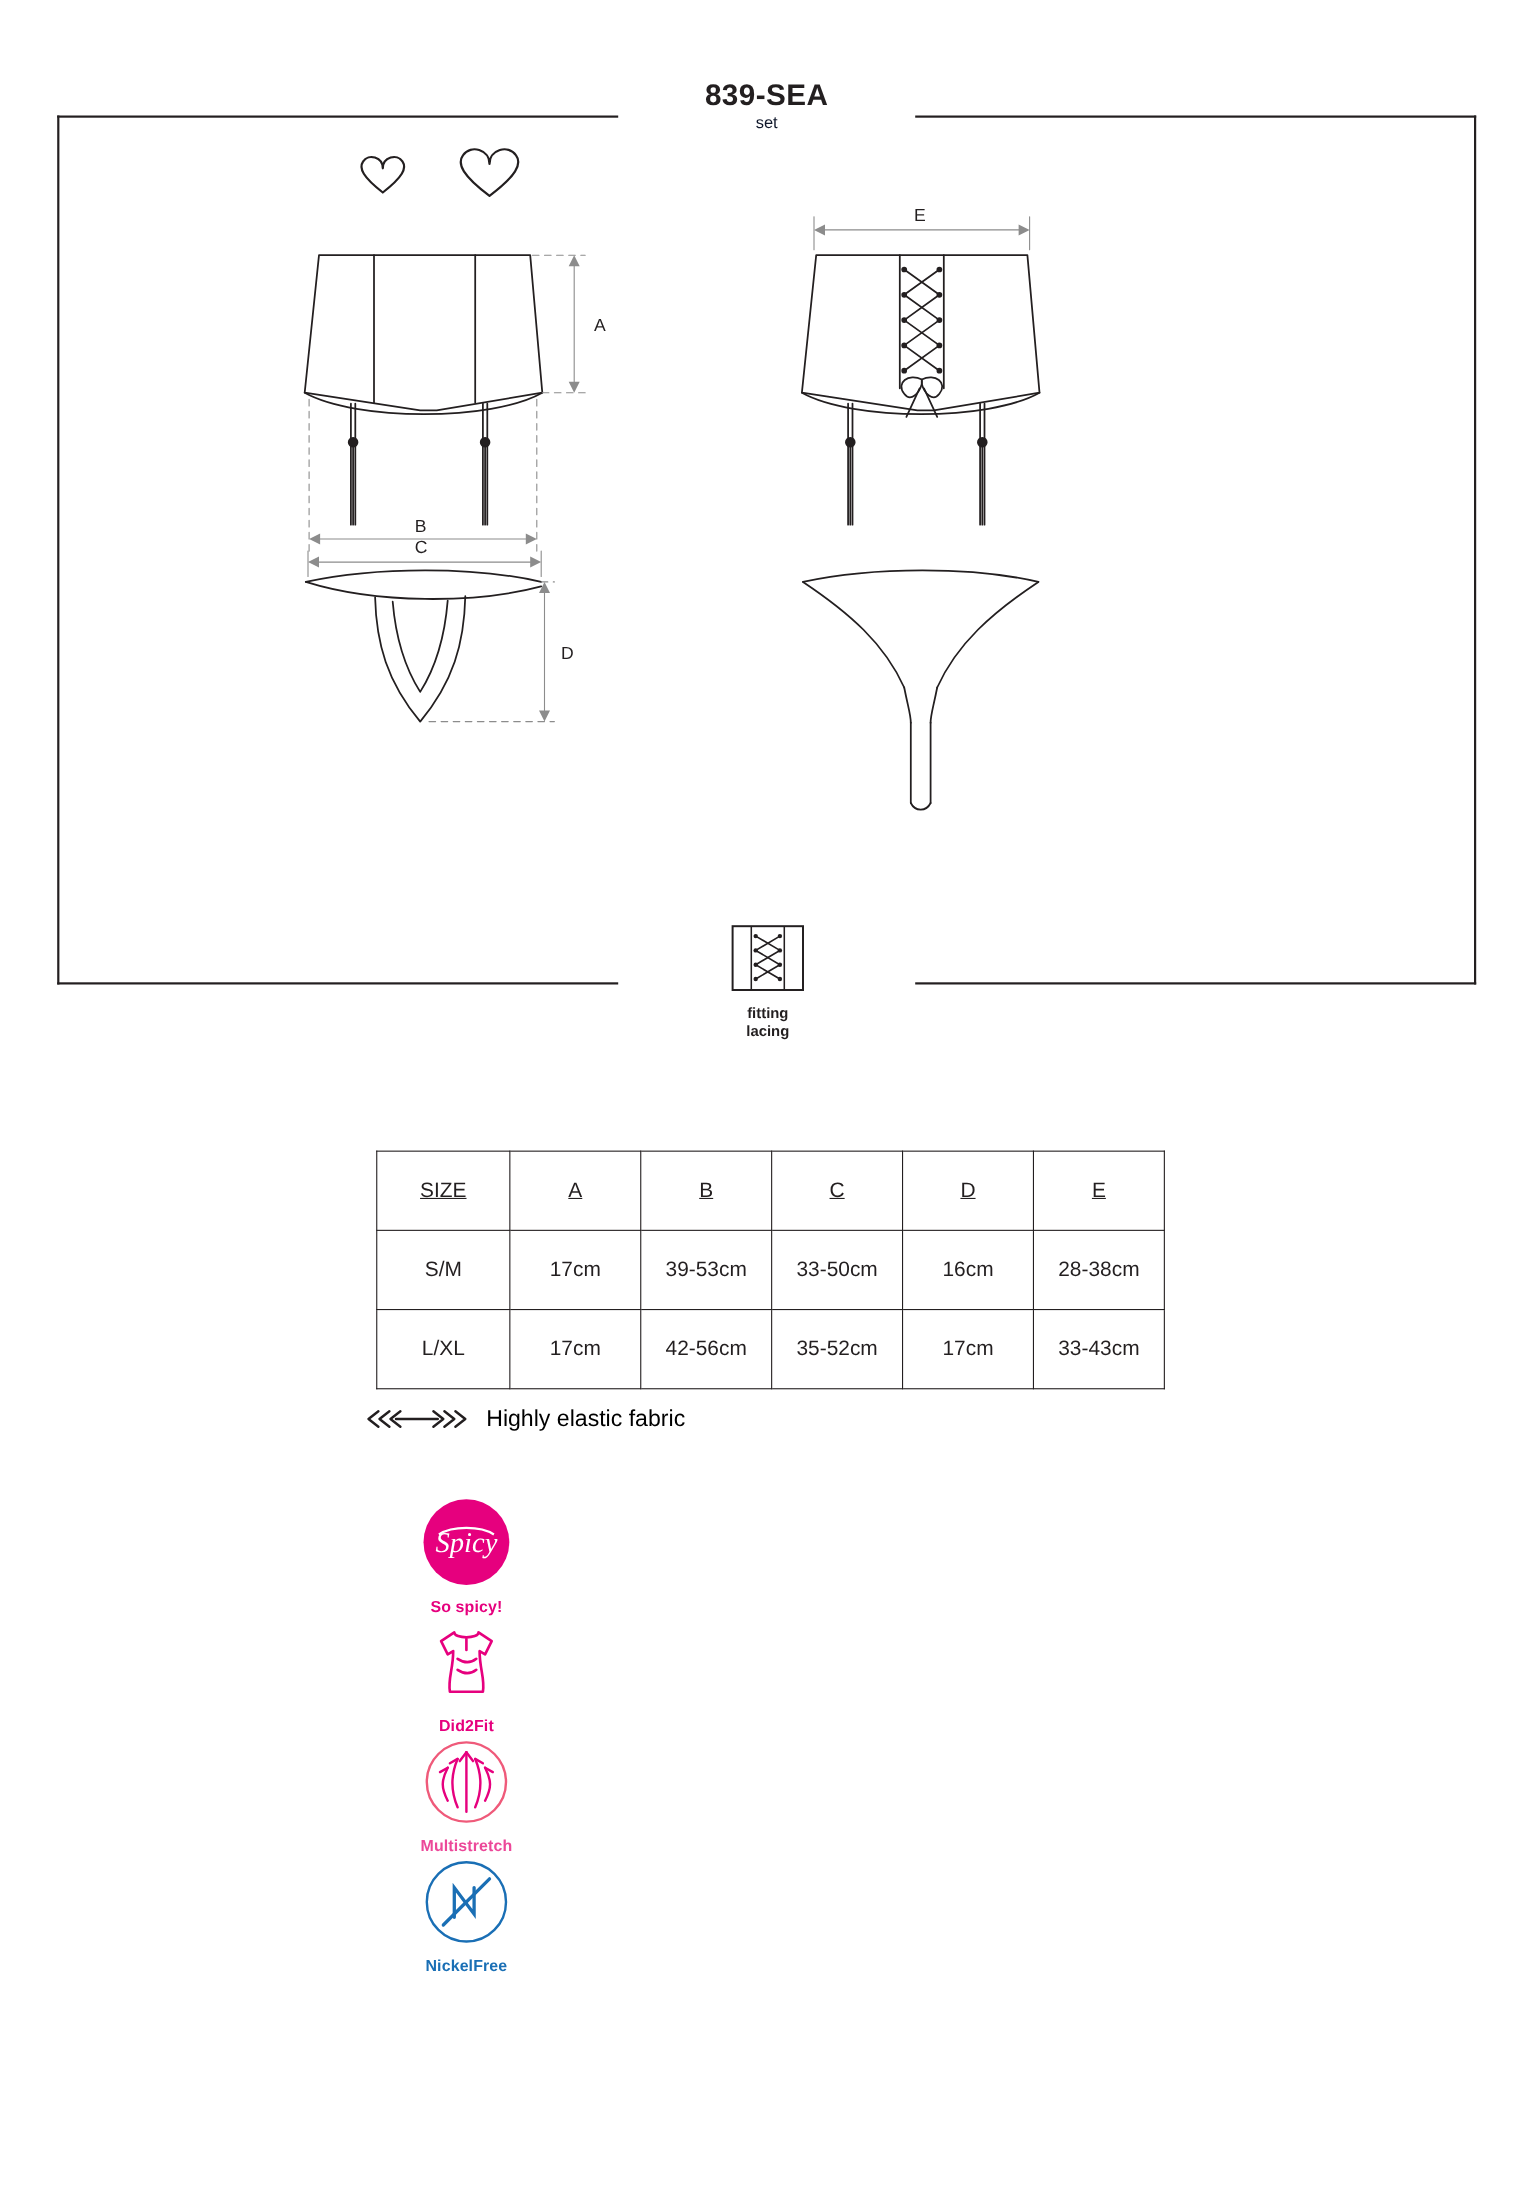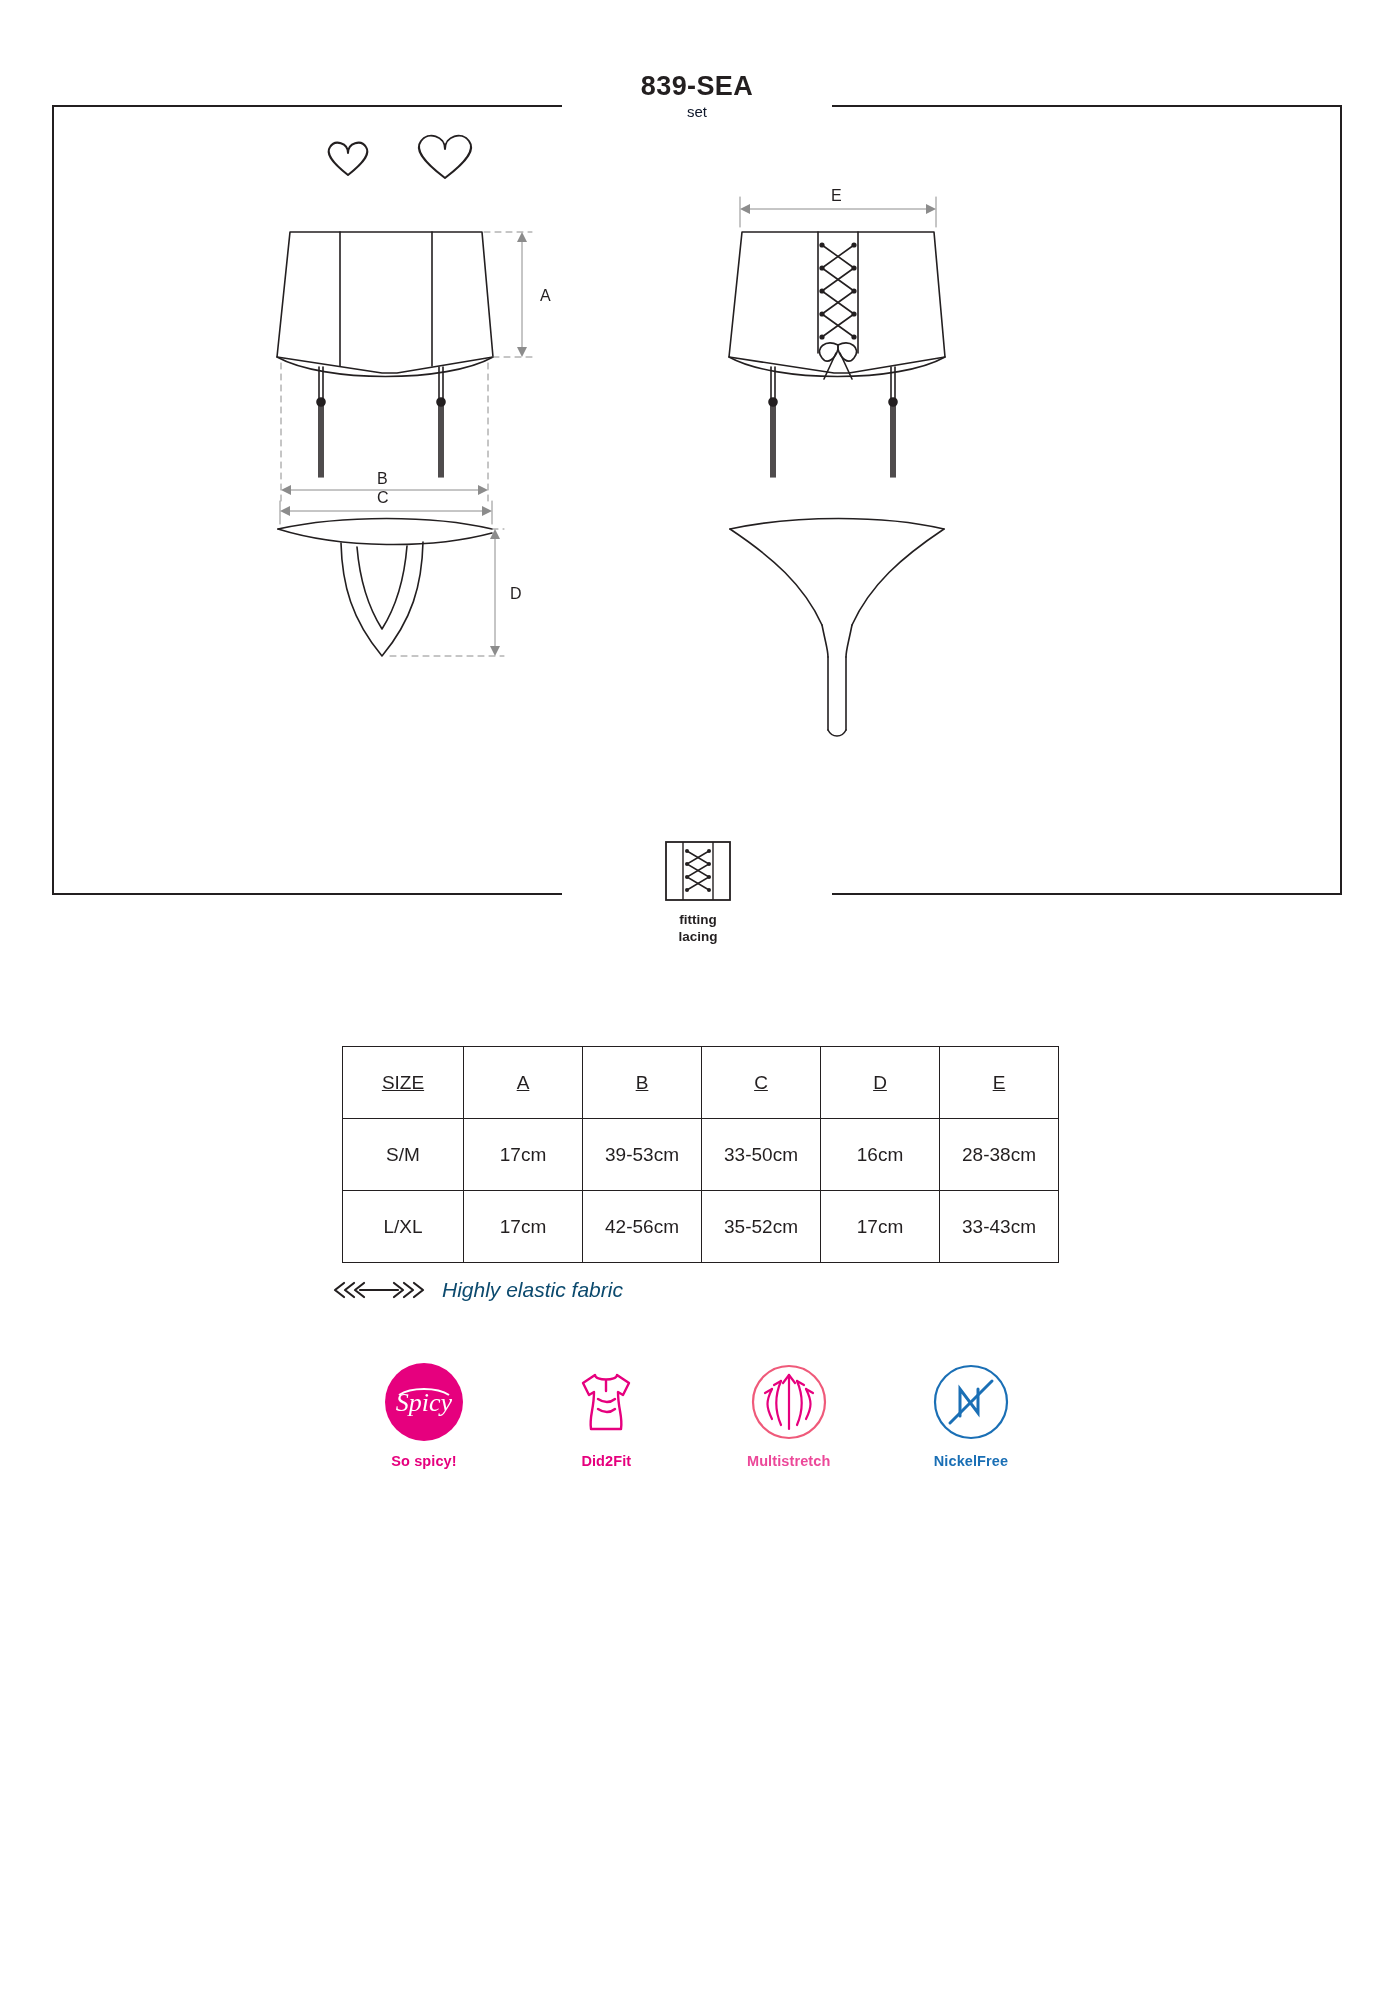"Highly elastic fabric" .elastic-row .txt { color: #0c4a6e -> #000000; font-style: italic -> none }
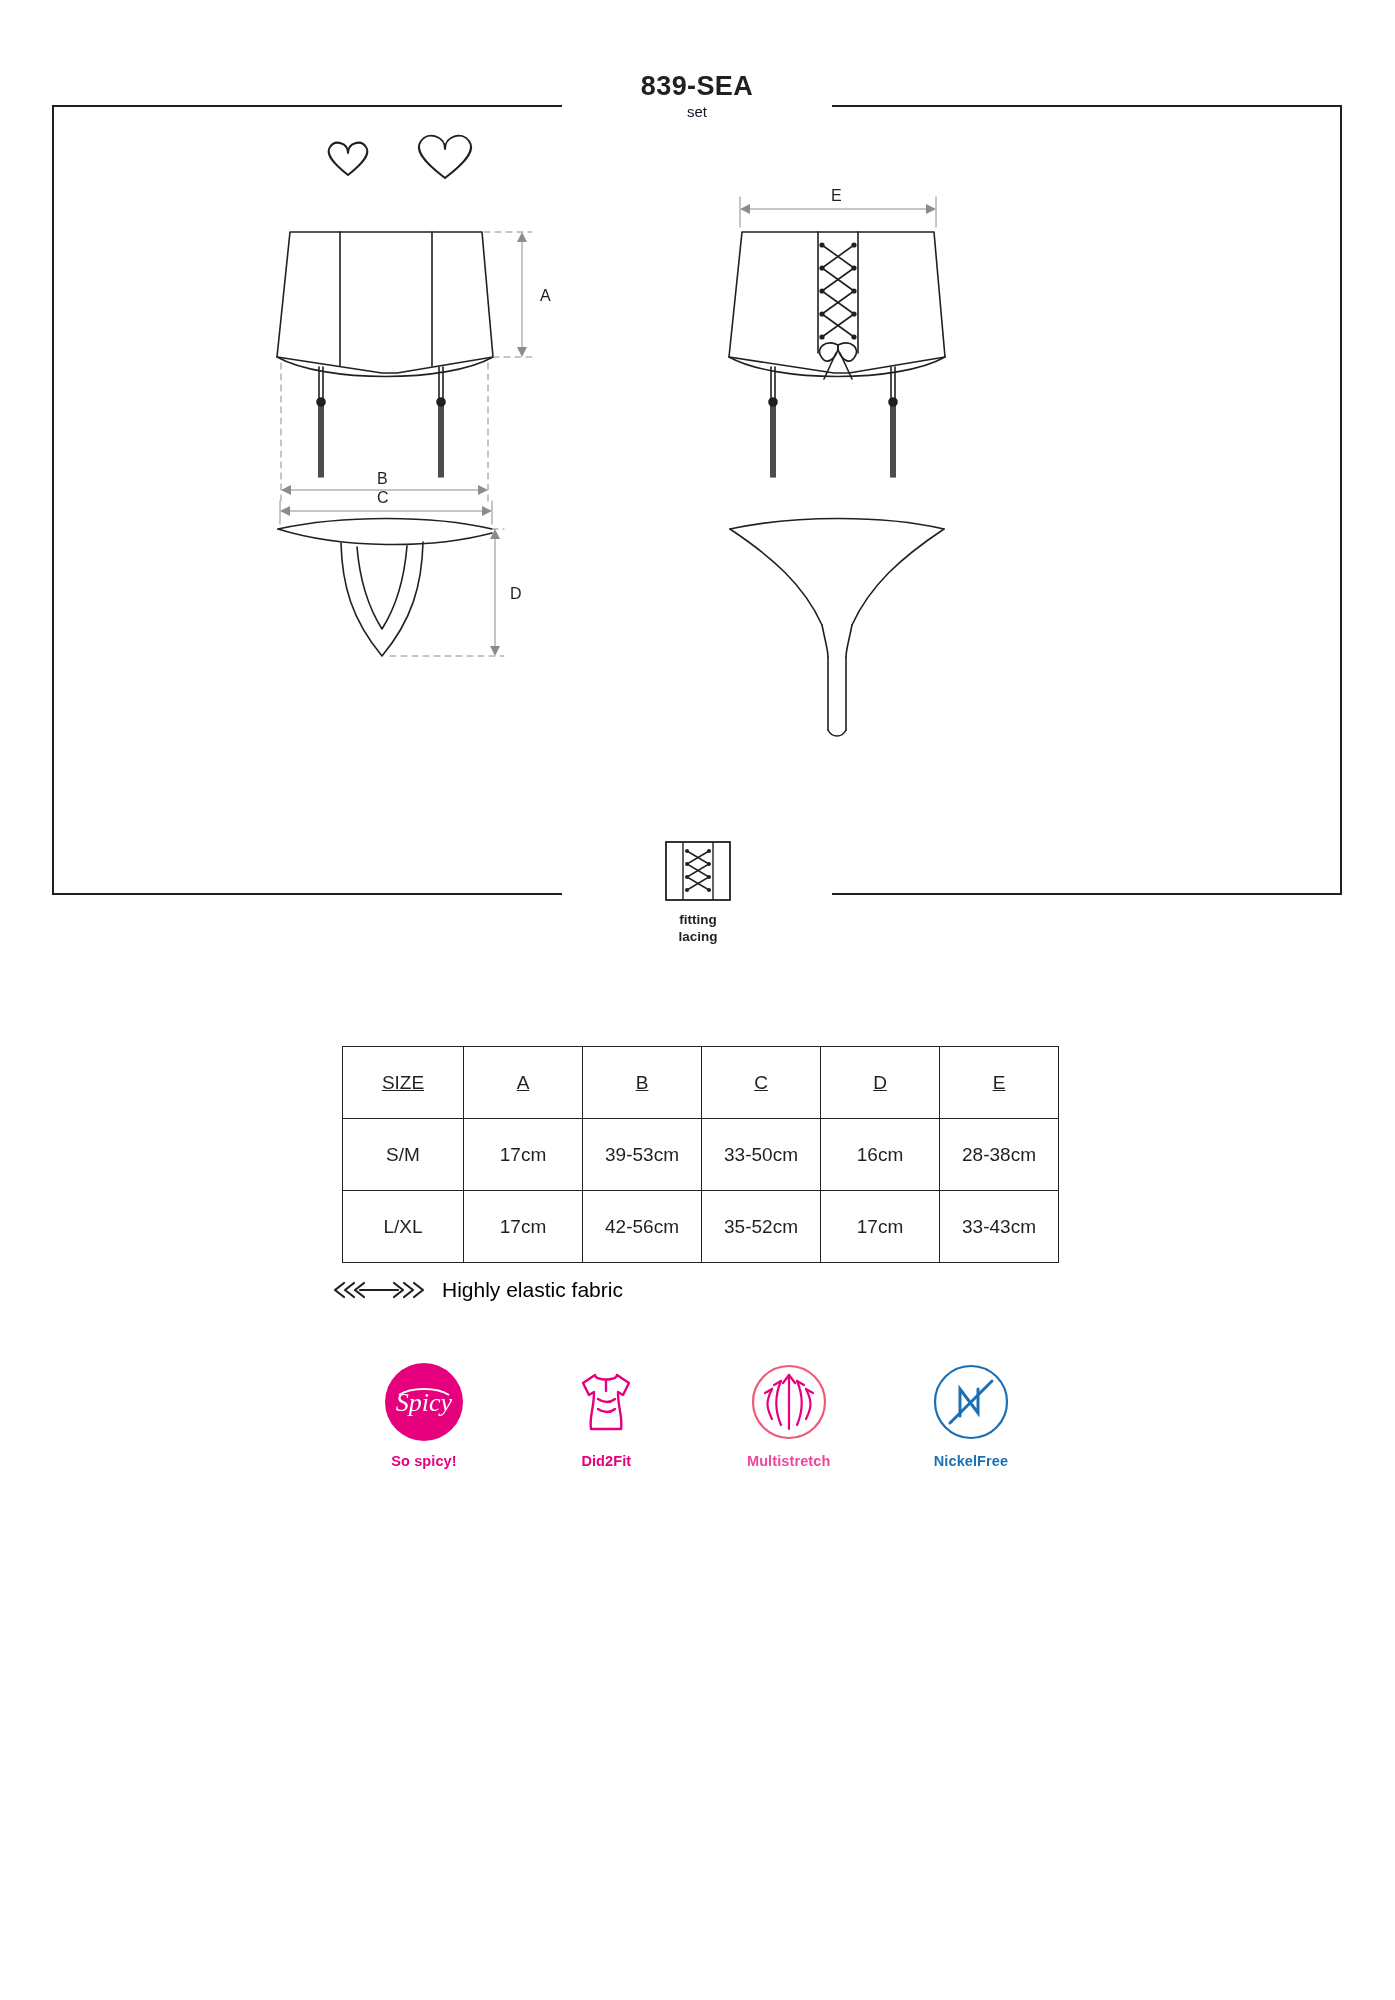"Spicy" .features { flex-direction: none -> column }
